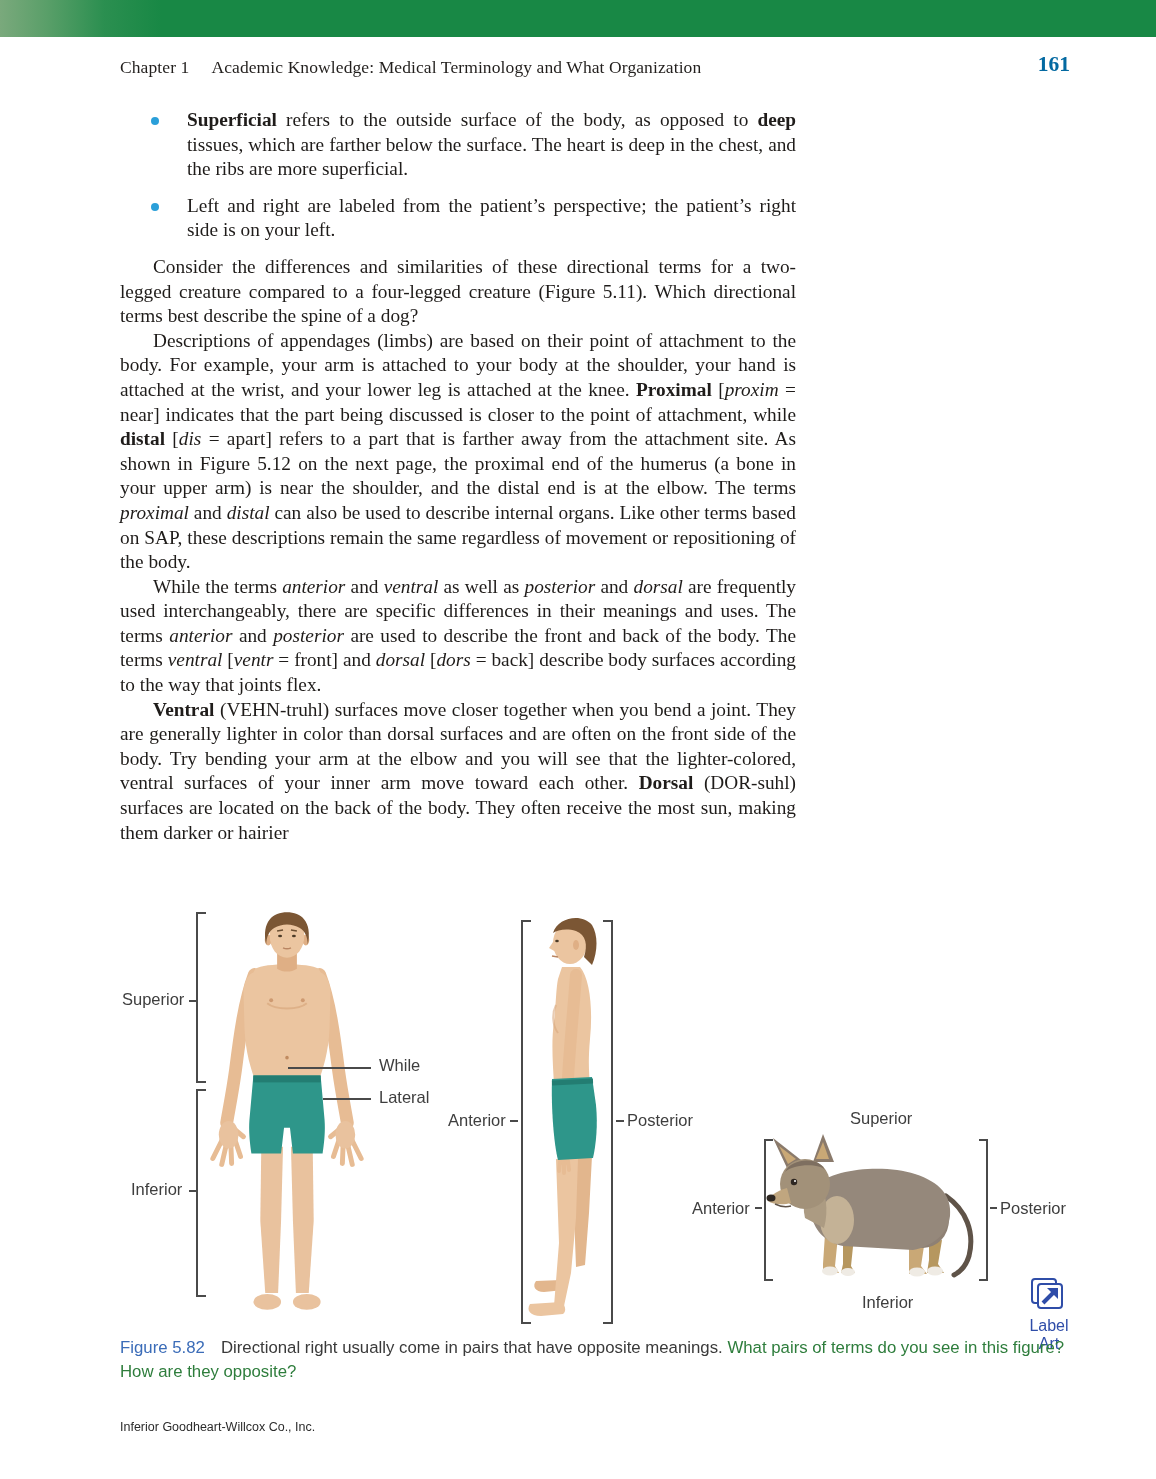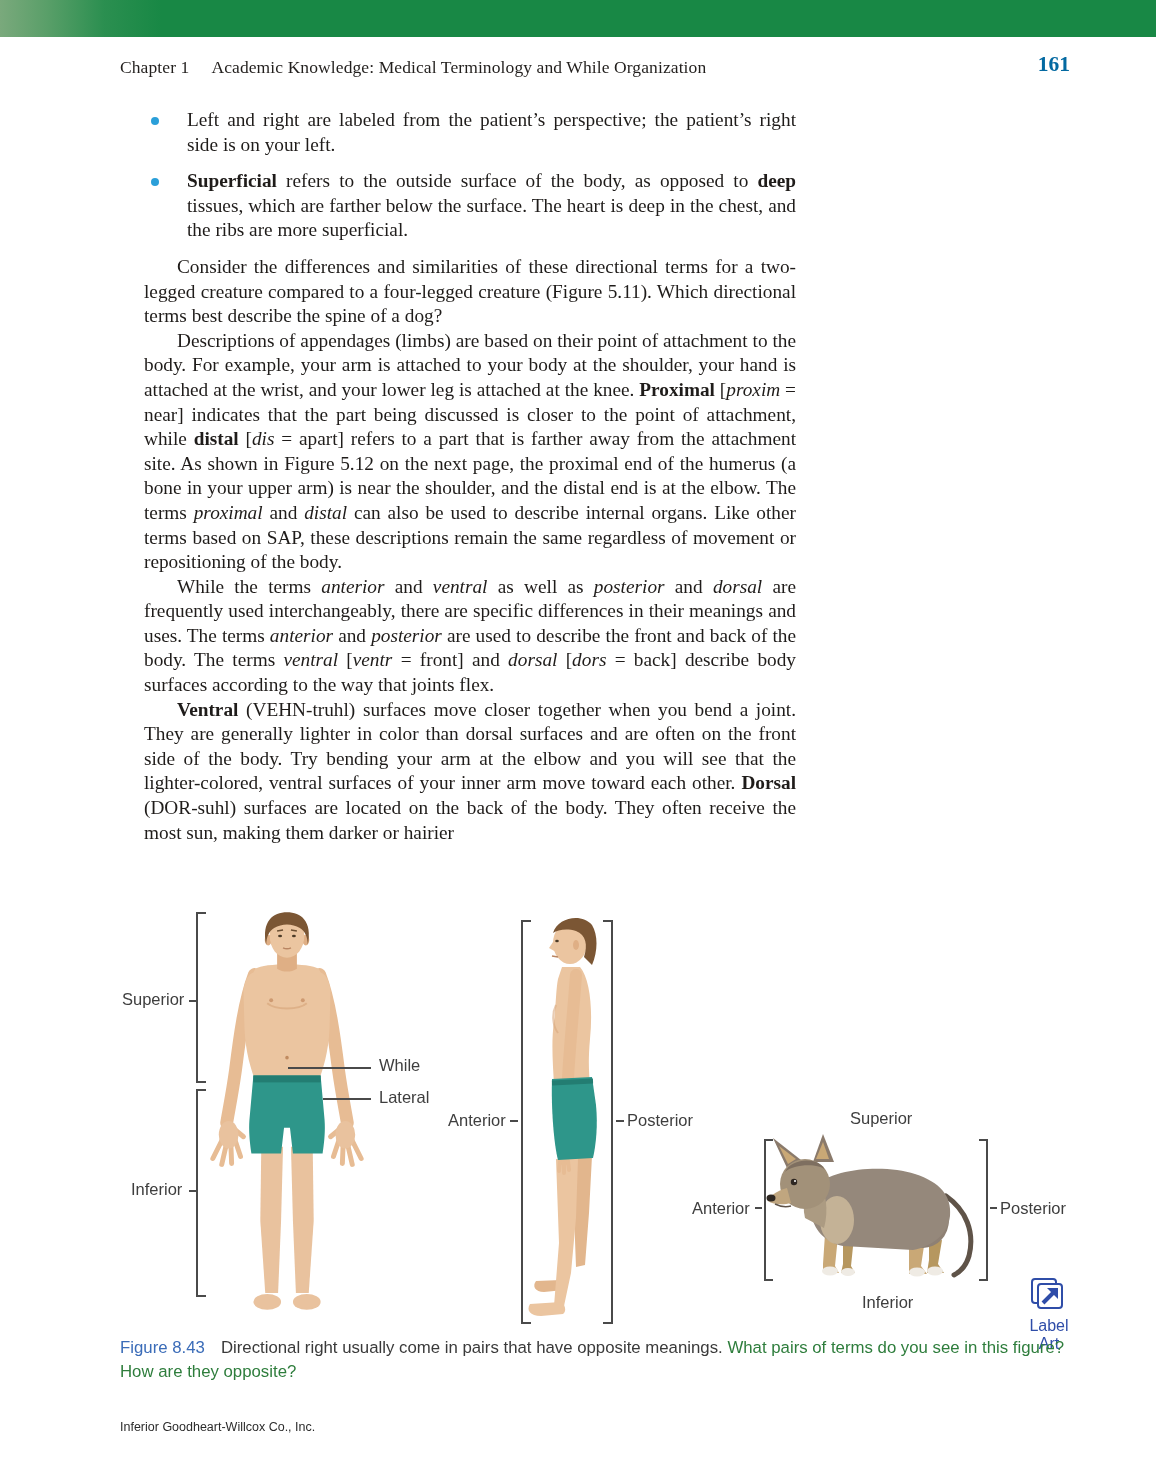"Academic Knowledge: Medical Terminology" span { text: While -> What }
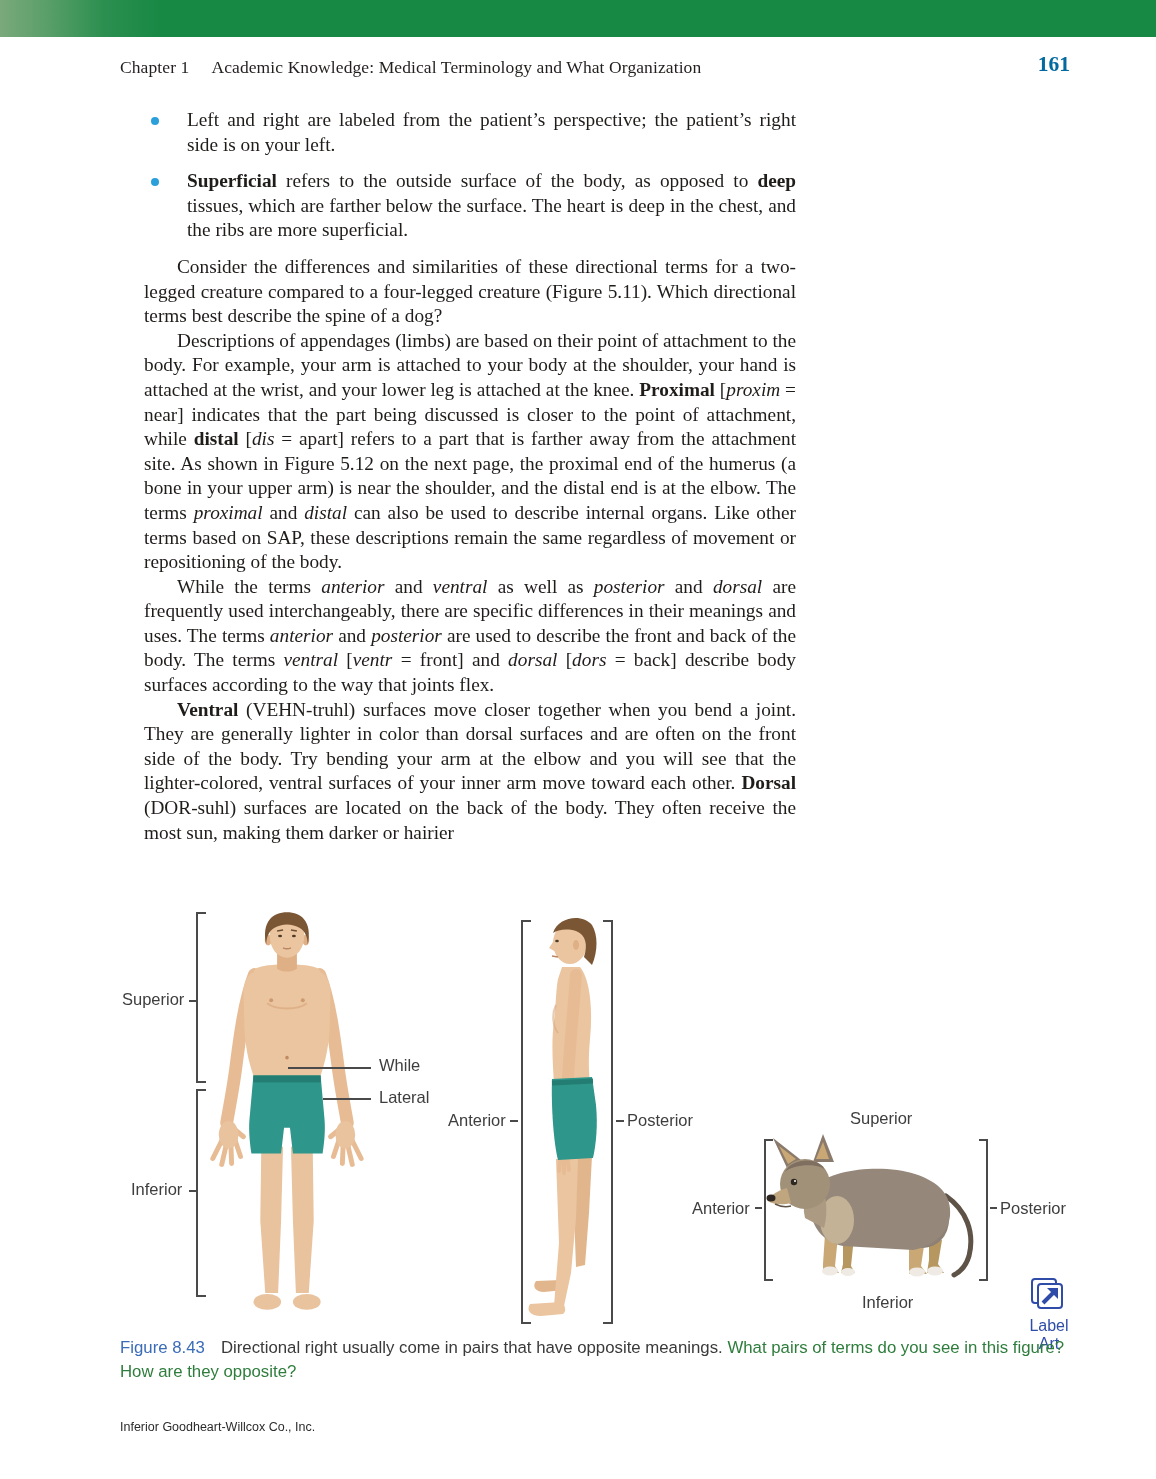"Left and right are labeled" div.bullet { order: before "Superficial refers to the outside" -> after "Superficial refers to the outside" }
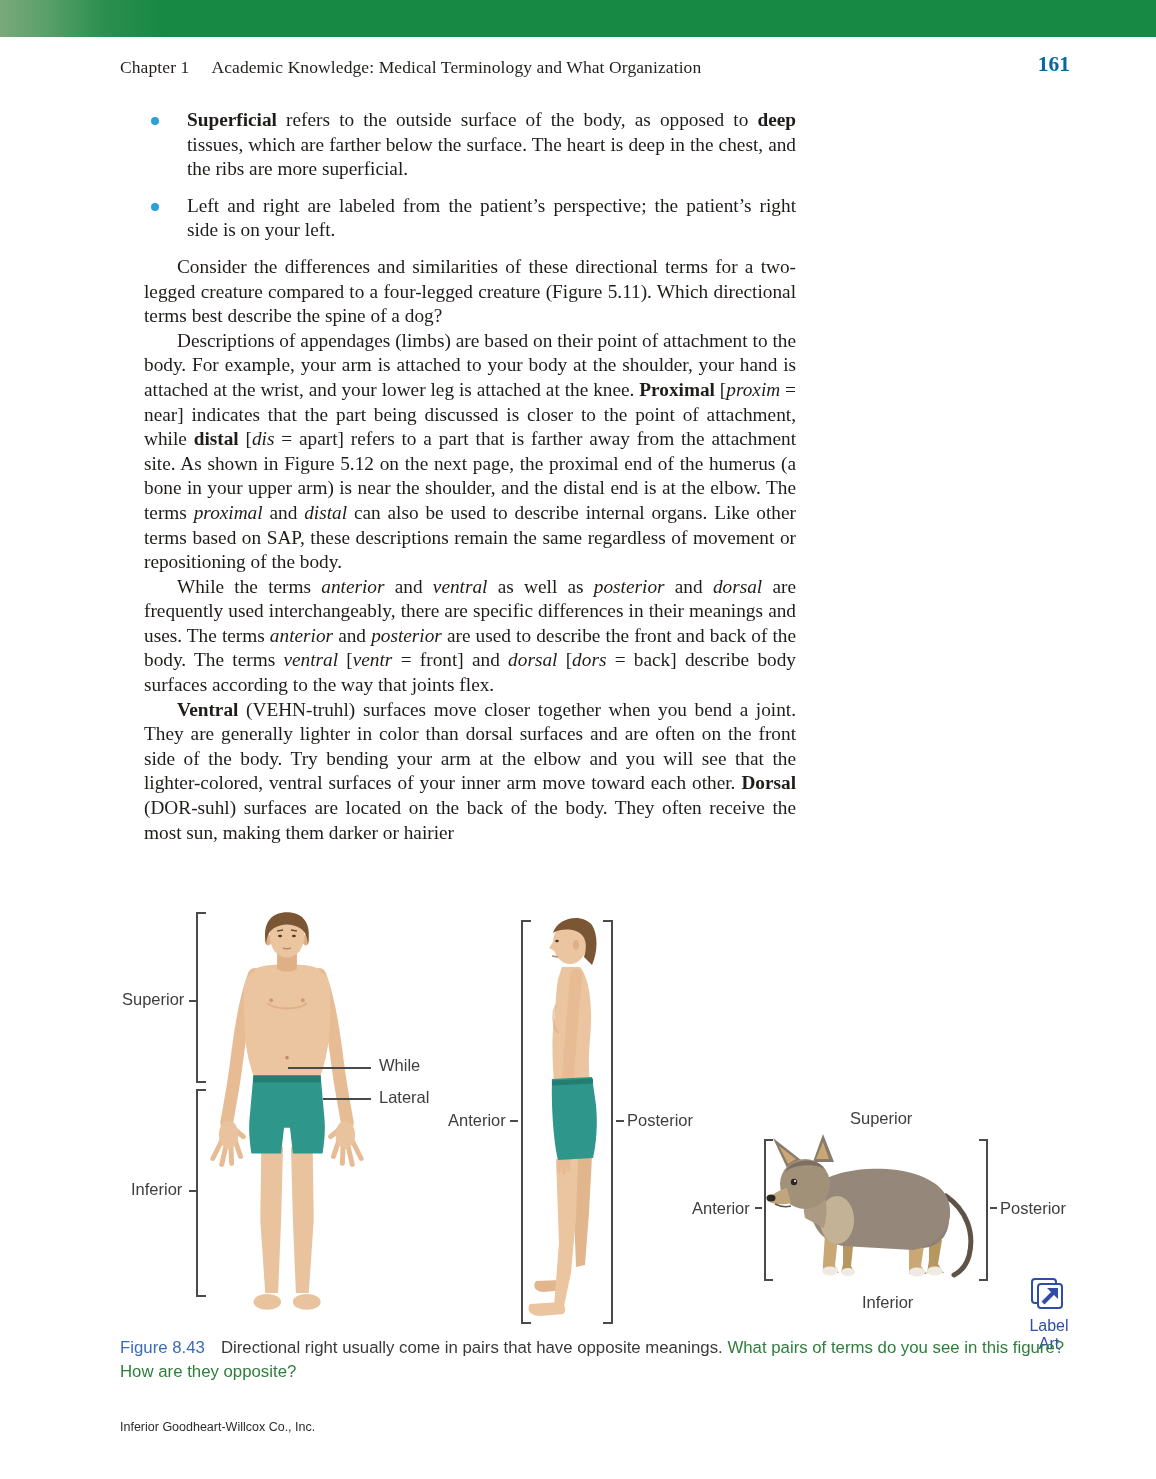"Consider the differences and" .para { margin-left: 24px -> none }
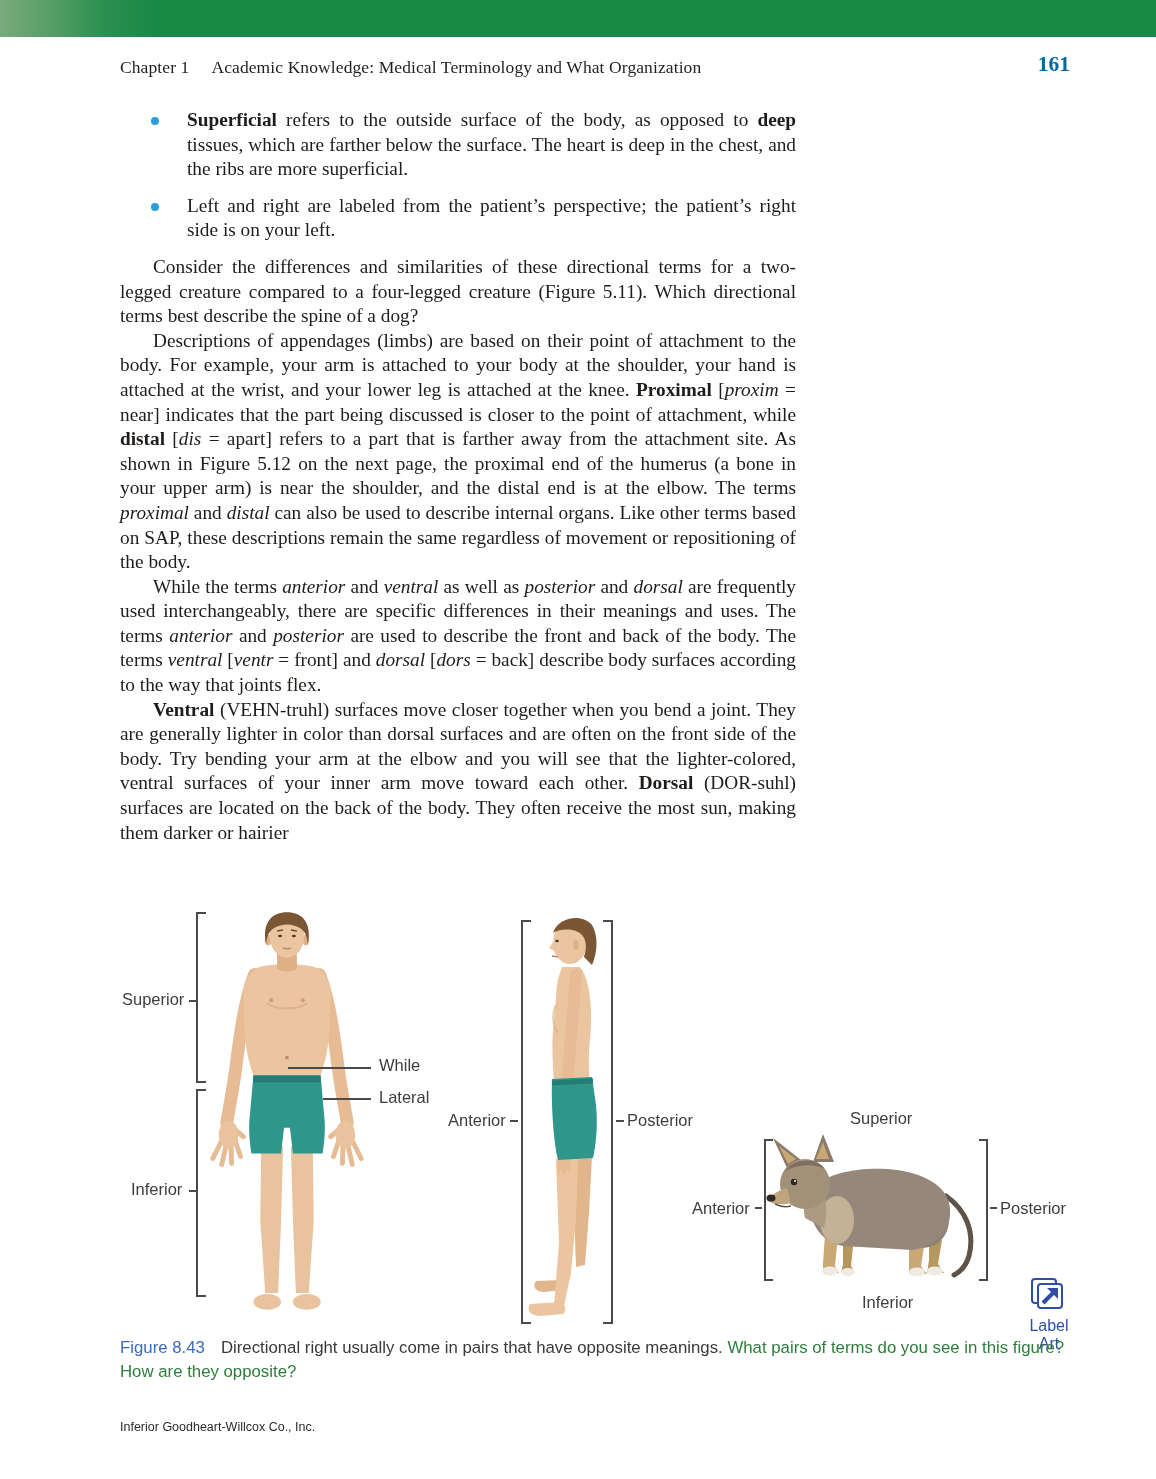"Figure 8.43" span.fig-num { text: 8.43 -> 5.82 }
